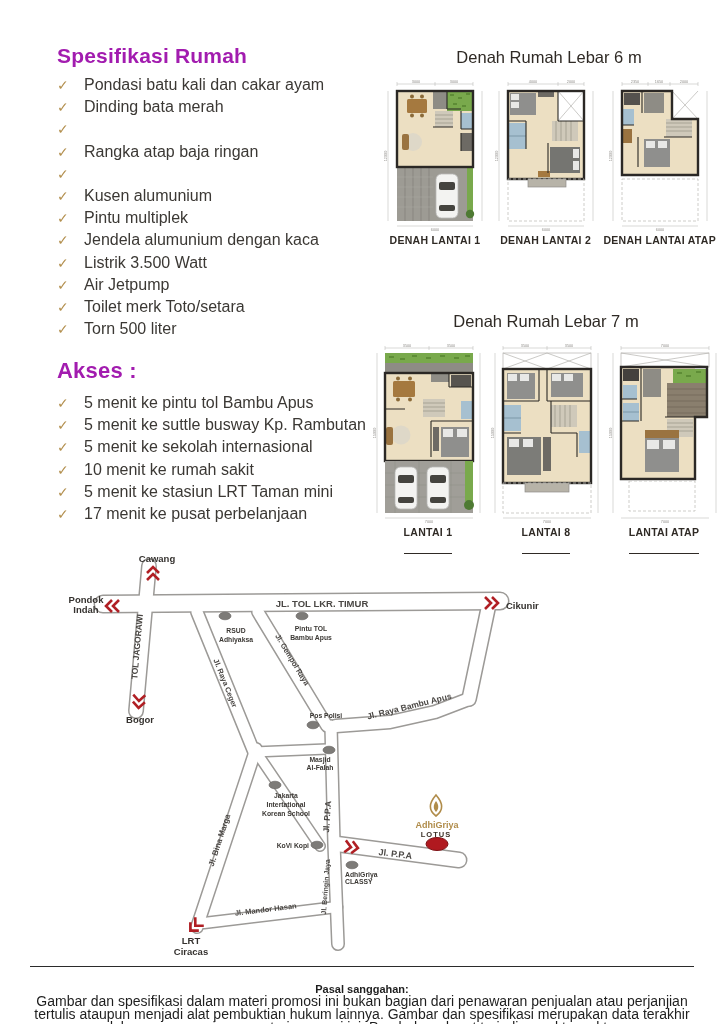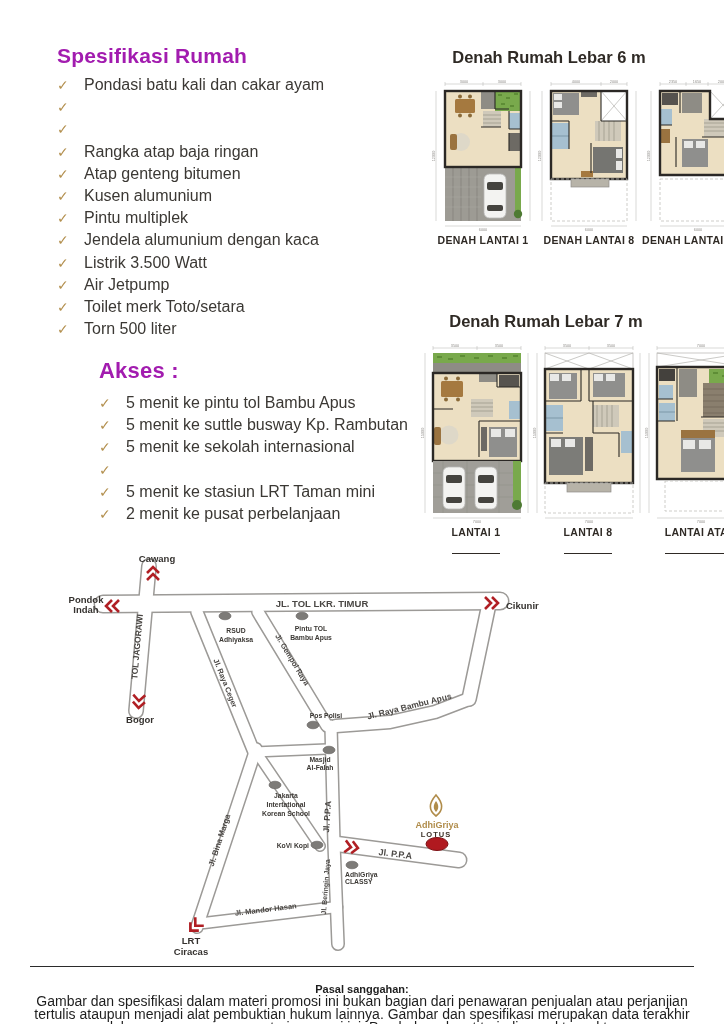"Denah Rumah Lebar 6 m" .denah-title { font-weight: bold -> normal }
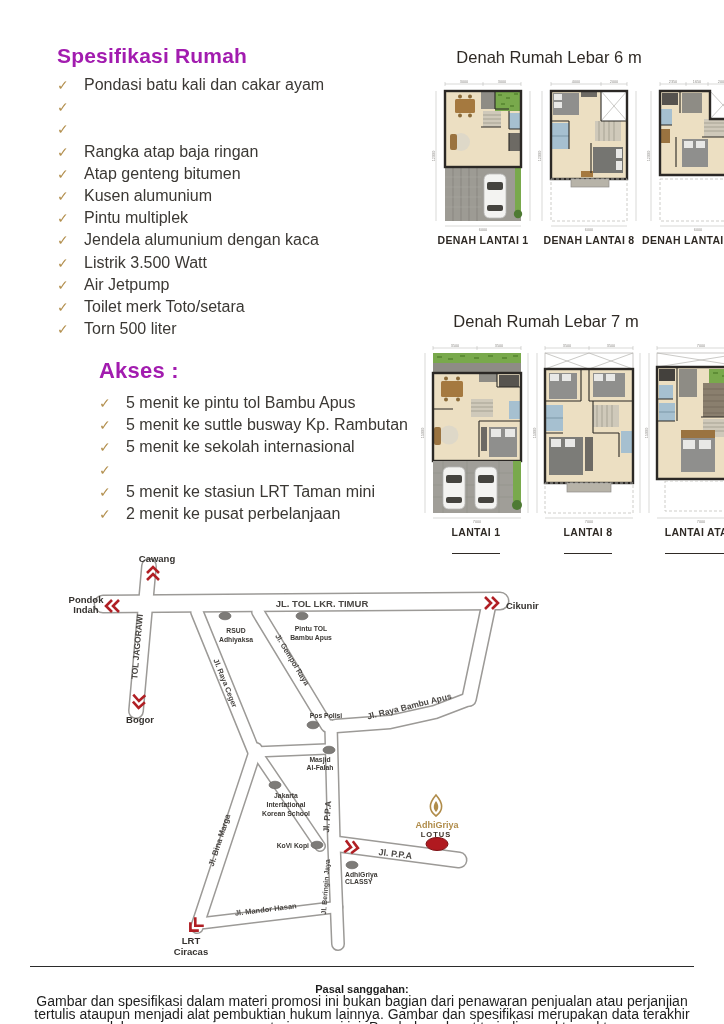"Dinding bata merah" span { html: none -> <span>Dinding bata merah</span> }
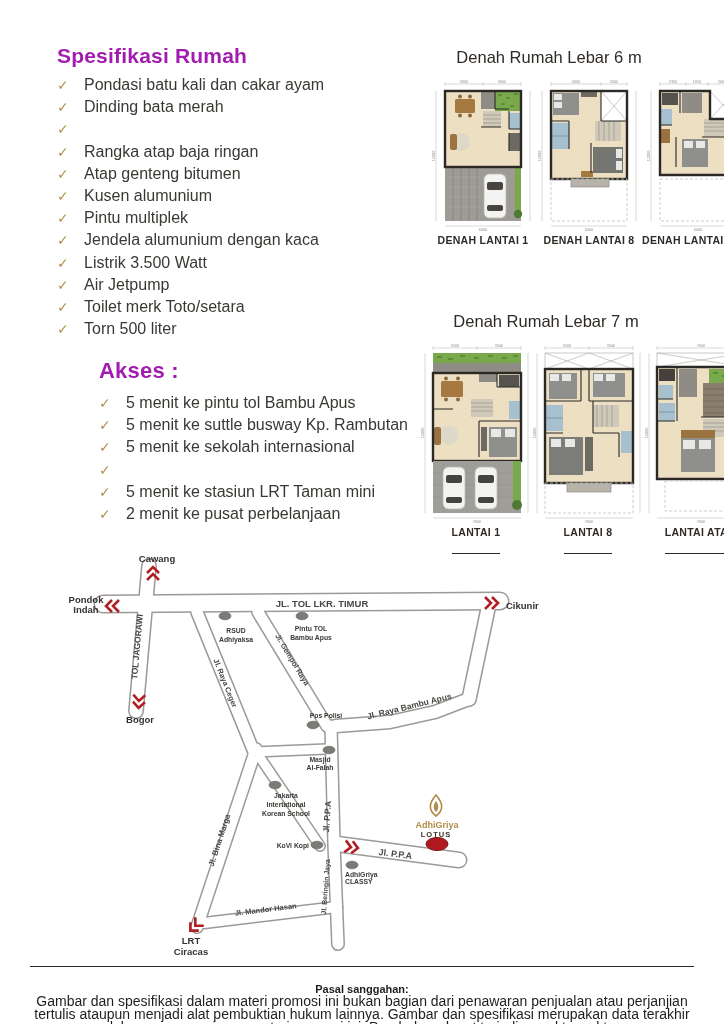"Atap genteng bitumen" span { html: <span>Atap genteng bitumen</span> -> none }
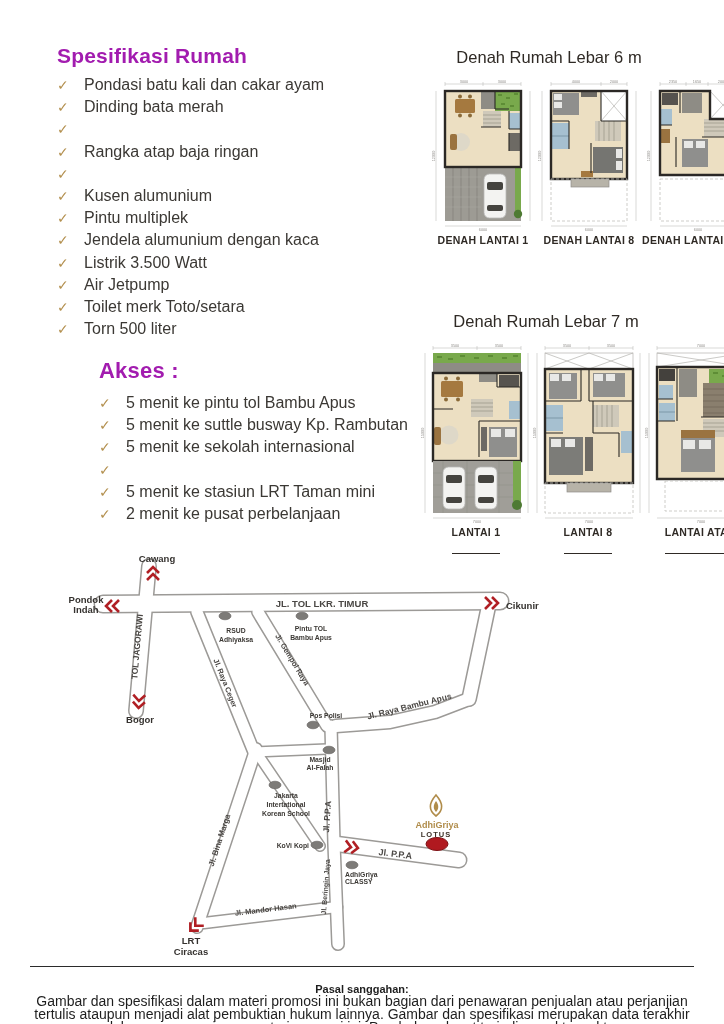"DENAH LANTAI 1" .plan-row { margin-left: 48px -> none }
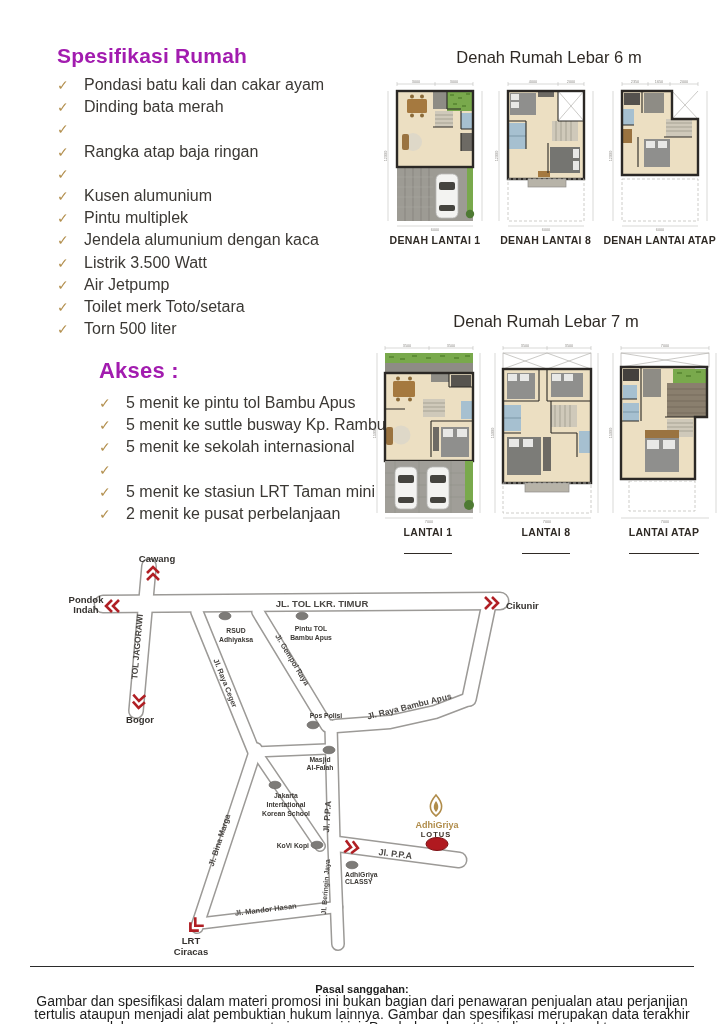"DENAH LANTAI 8" div.plan-label { text: 8 -> 2 }
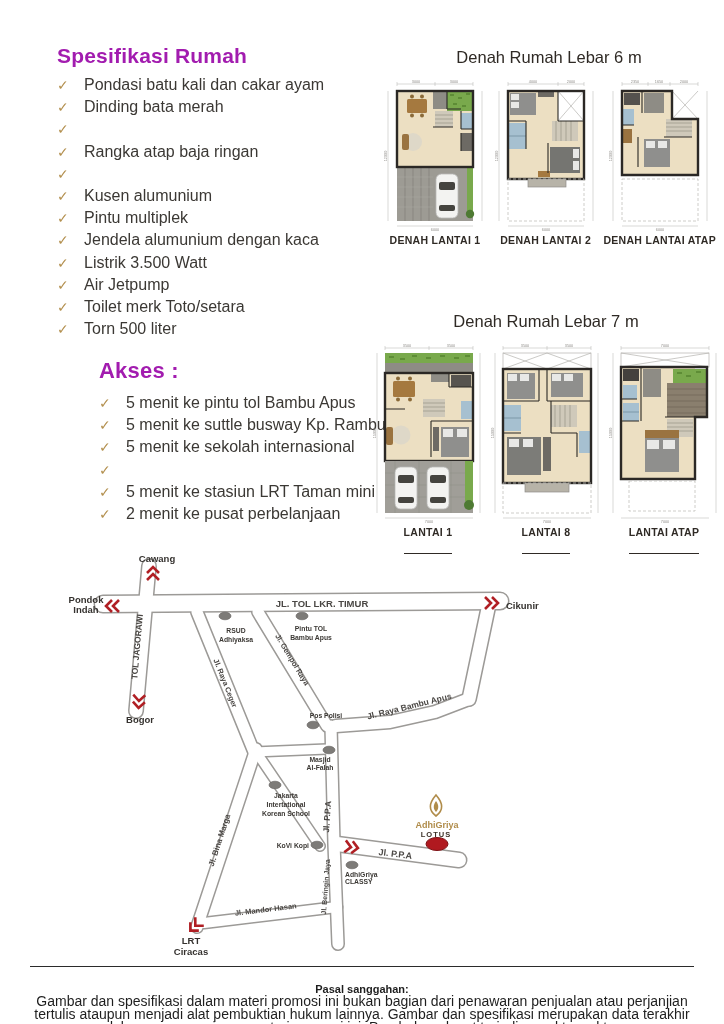"Akses :" .akses { margin-left: 42px -> none }
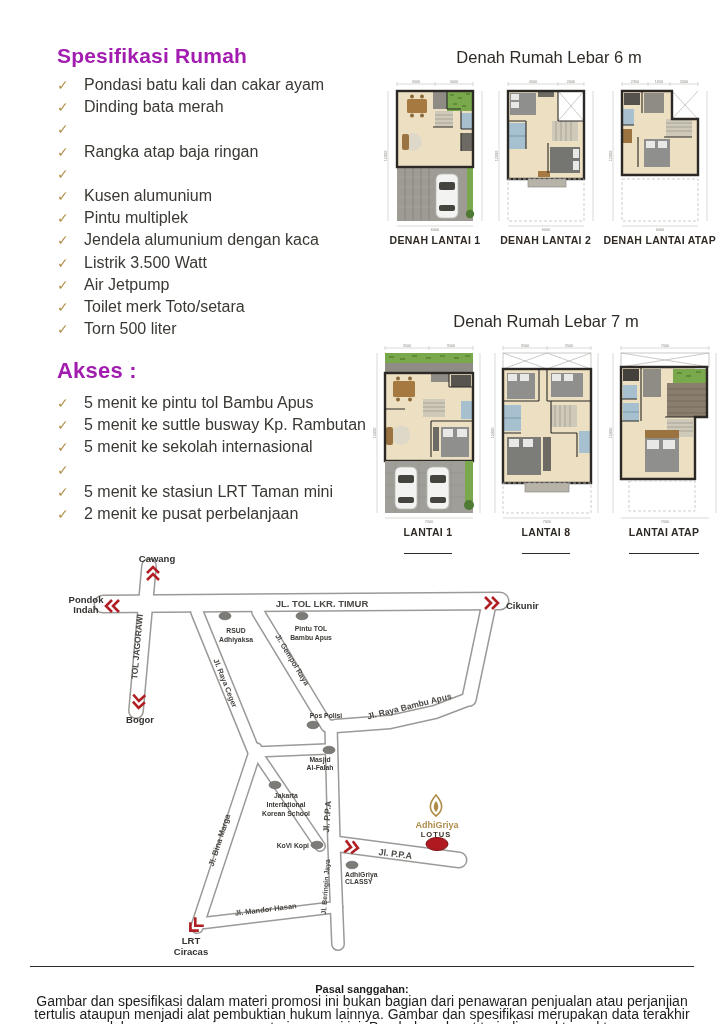"10 menit ke rumah sakit" span { html: none -> <span>10 menit ke rumah sakit</span> }
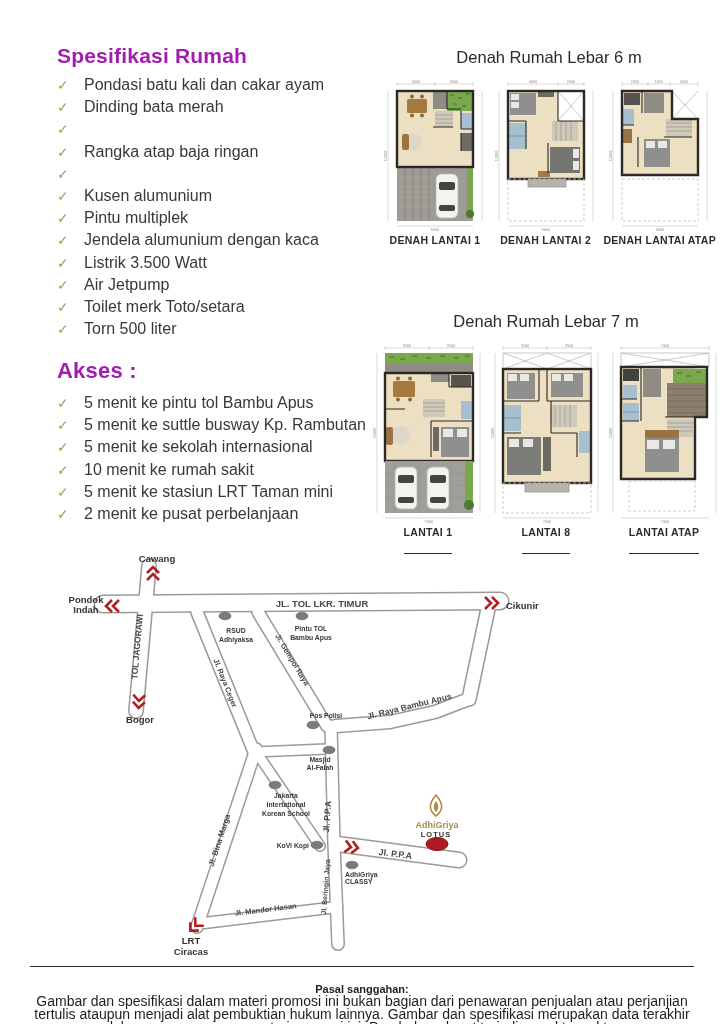"2 menit ke pusat perbelanjaan" span { text: 2 -> 17 }
